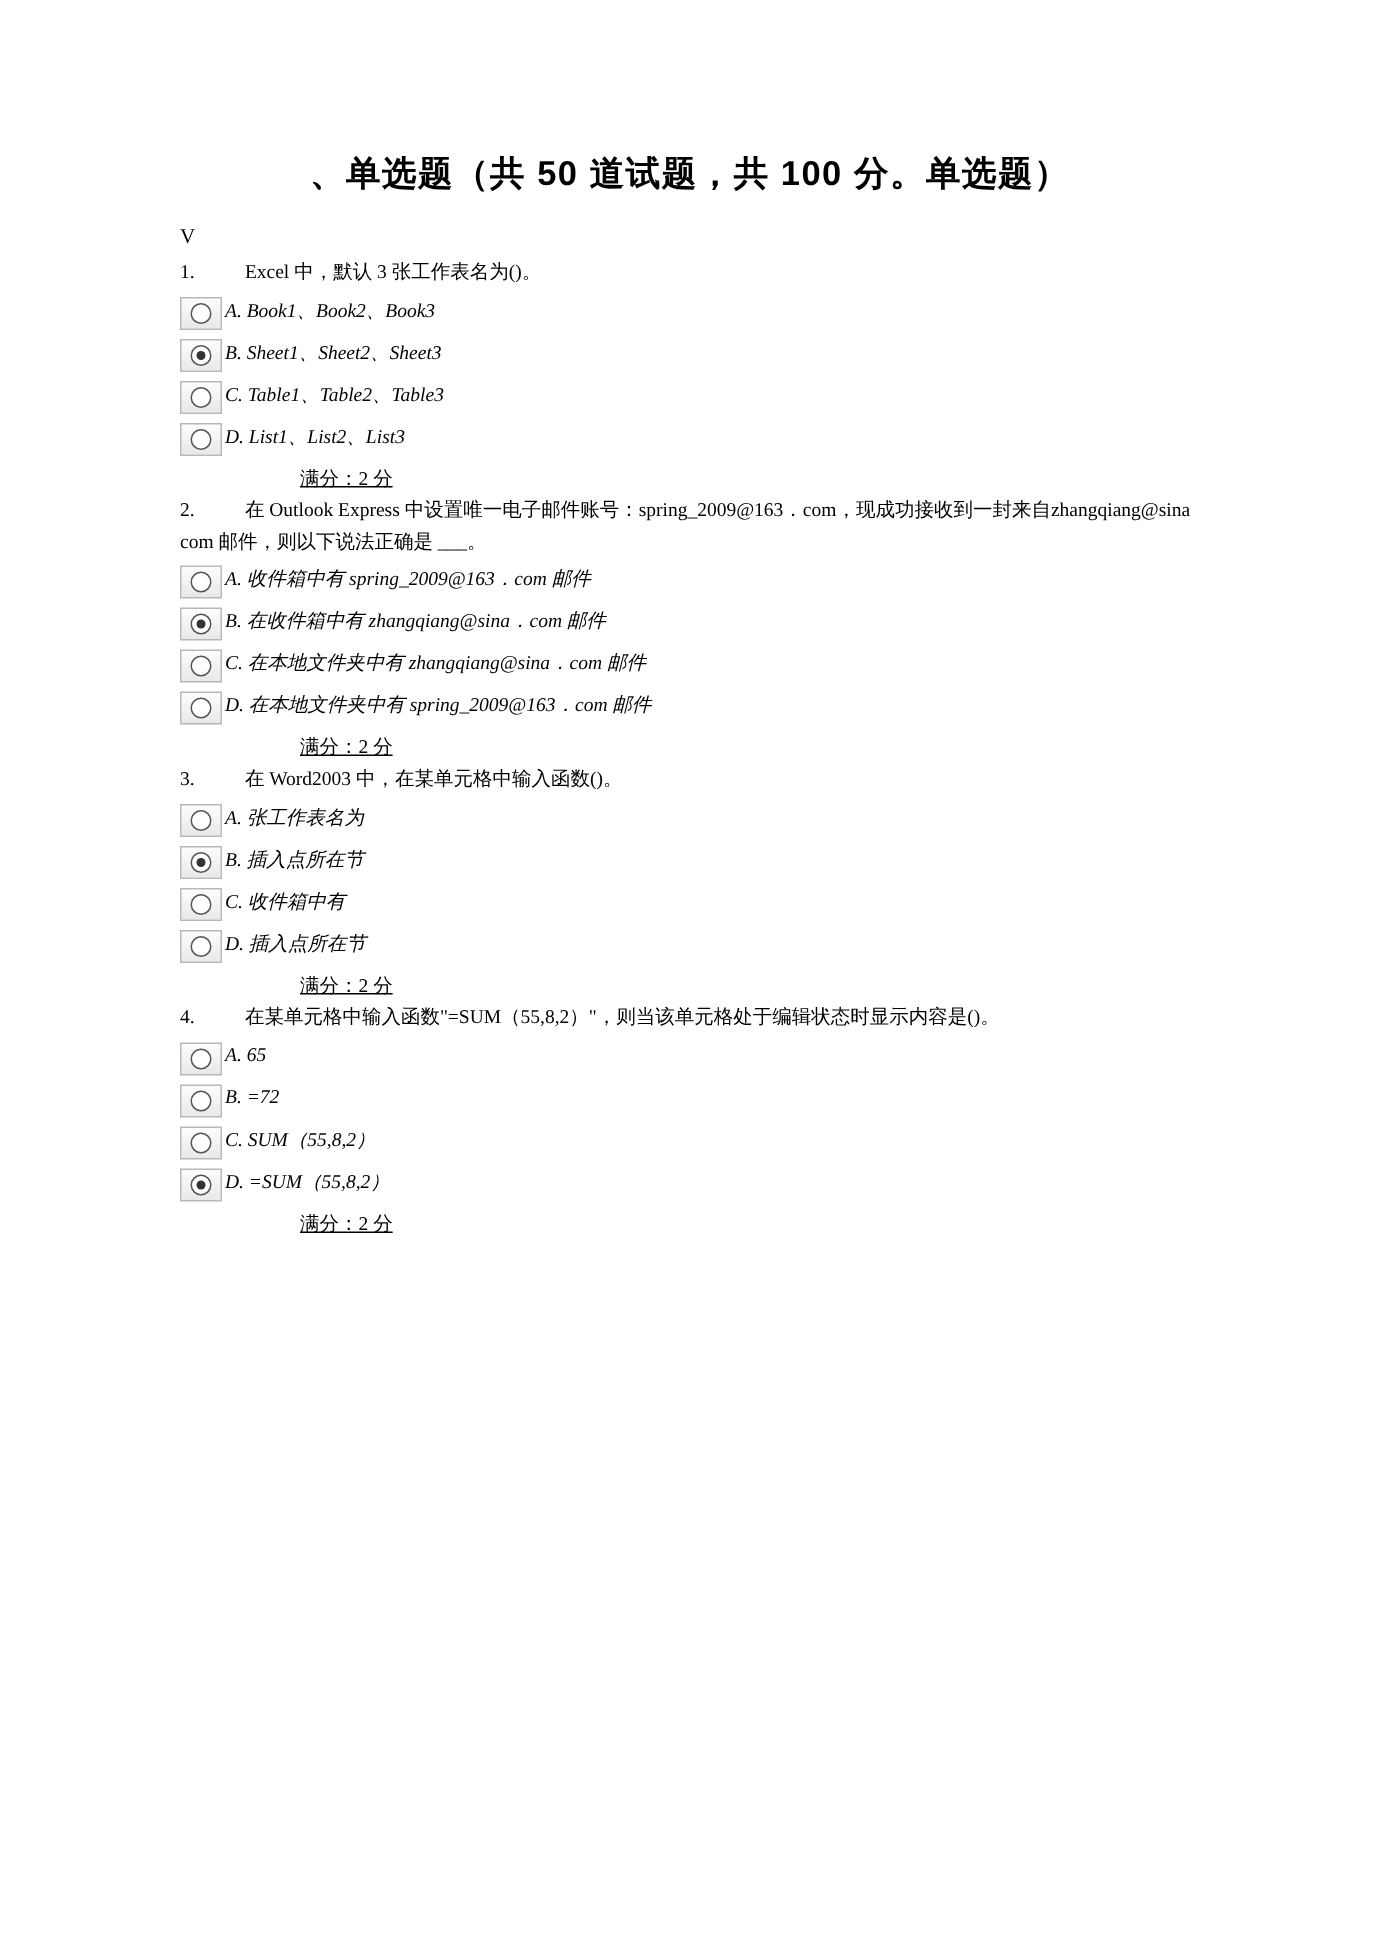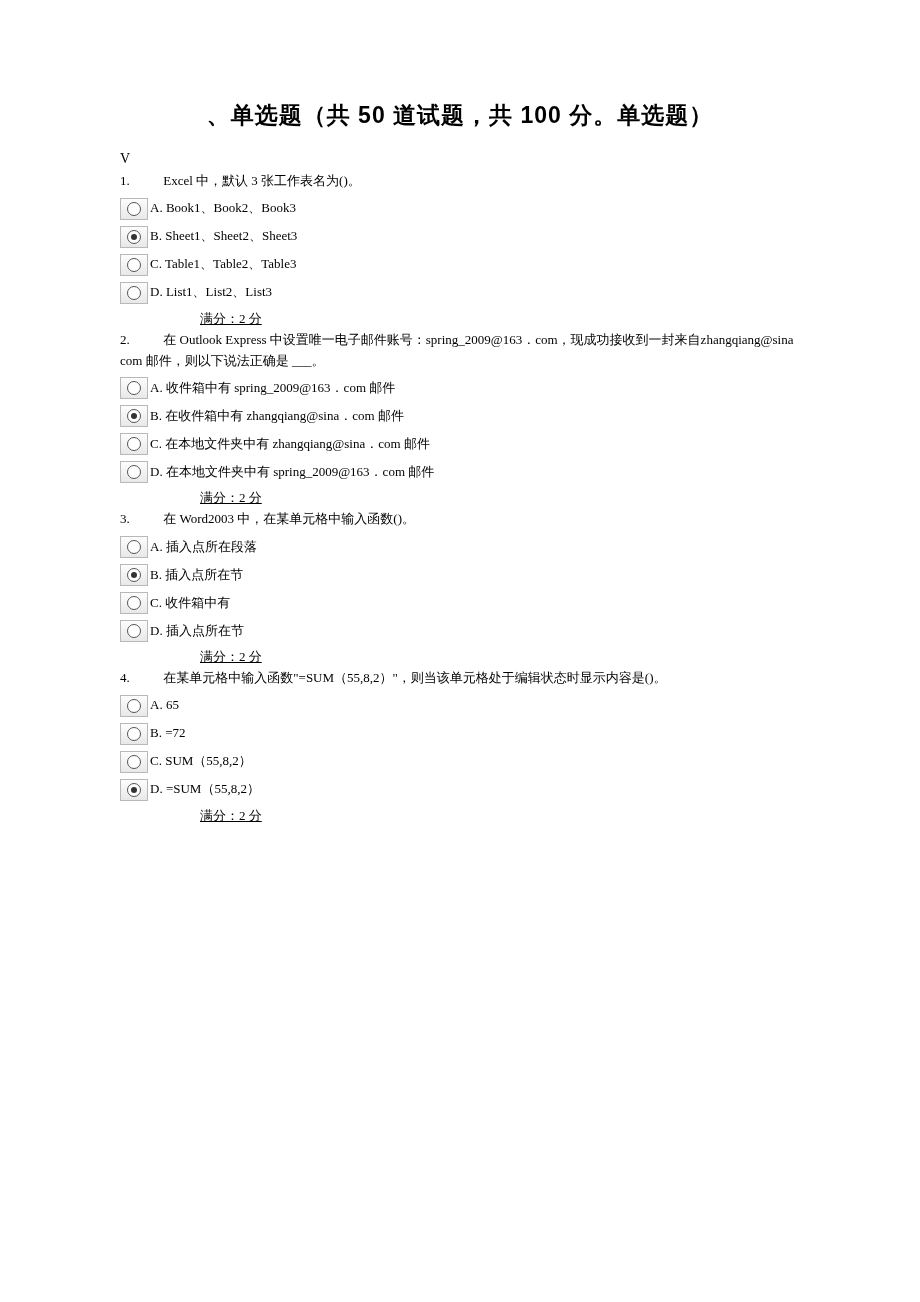"A. Book1、Book2、Book3" .option-row { align-items: center -> flex-start; font-style: none -> italic }
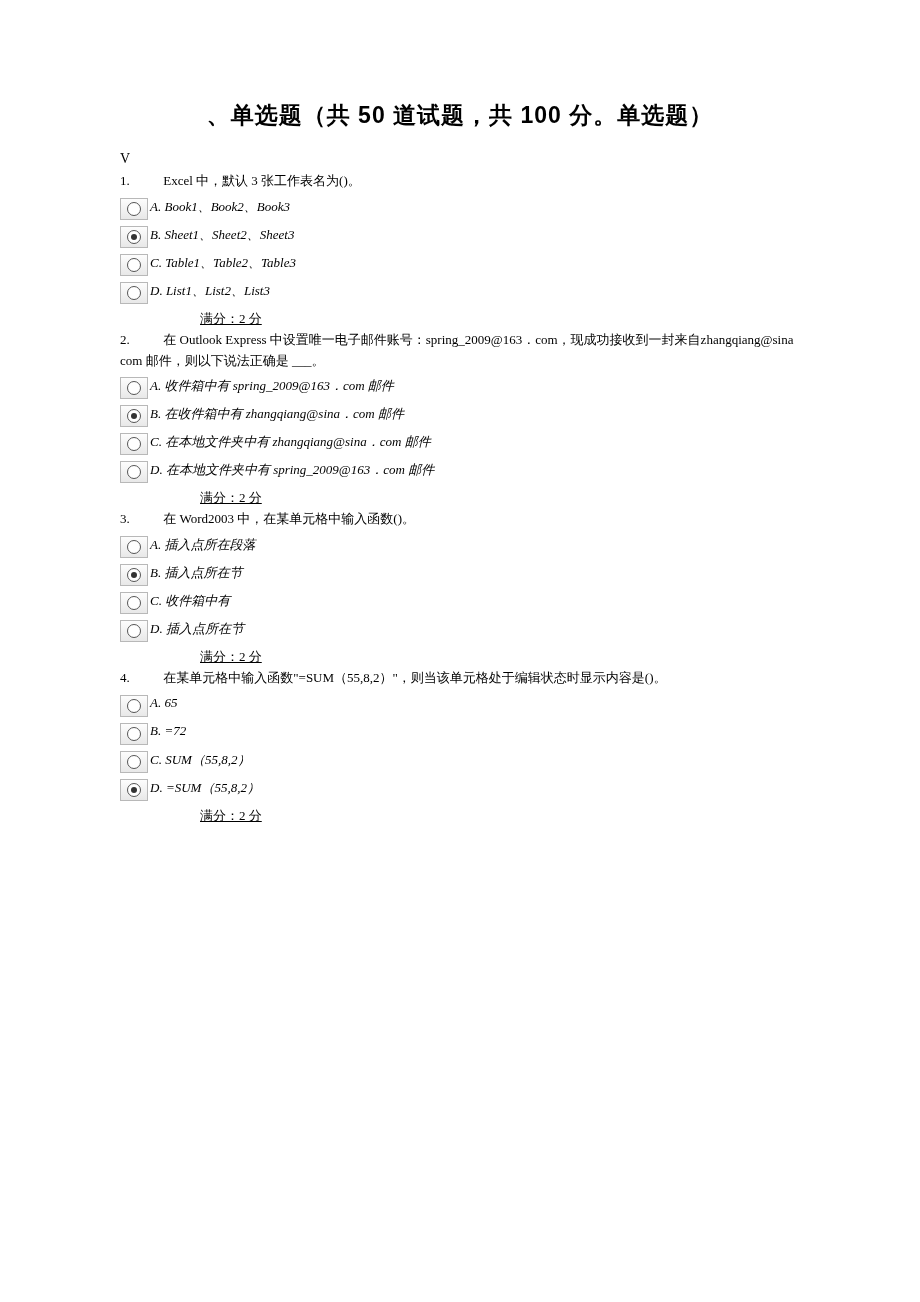"A. 插入点所在段落" span.option-label { text: 插入点所在段落 -> 张工作表名为 }
